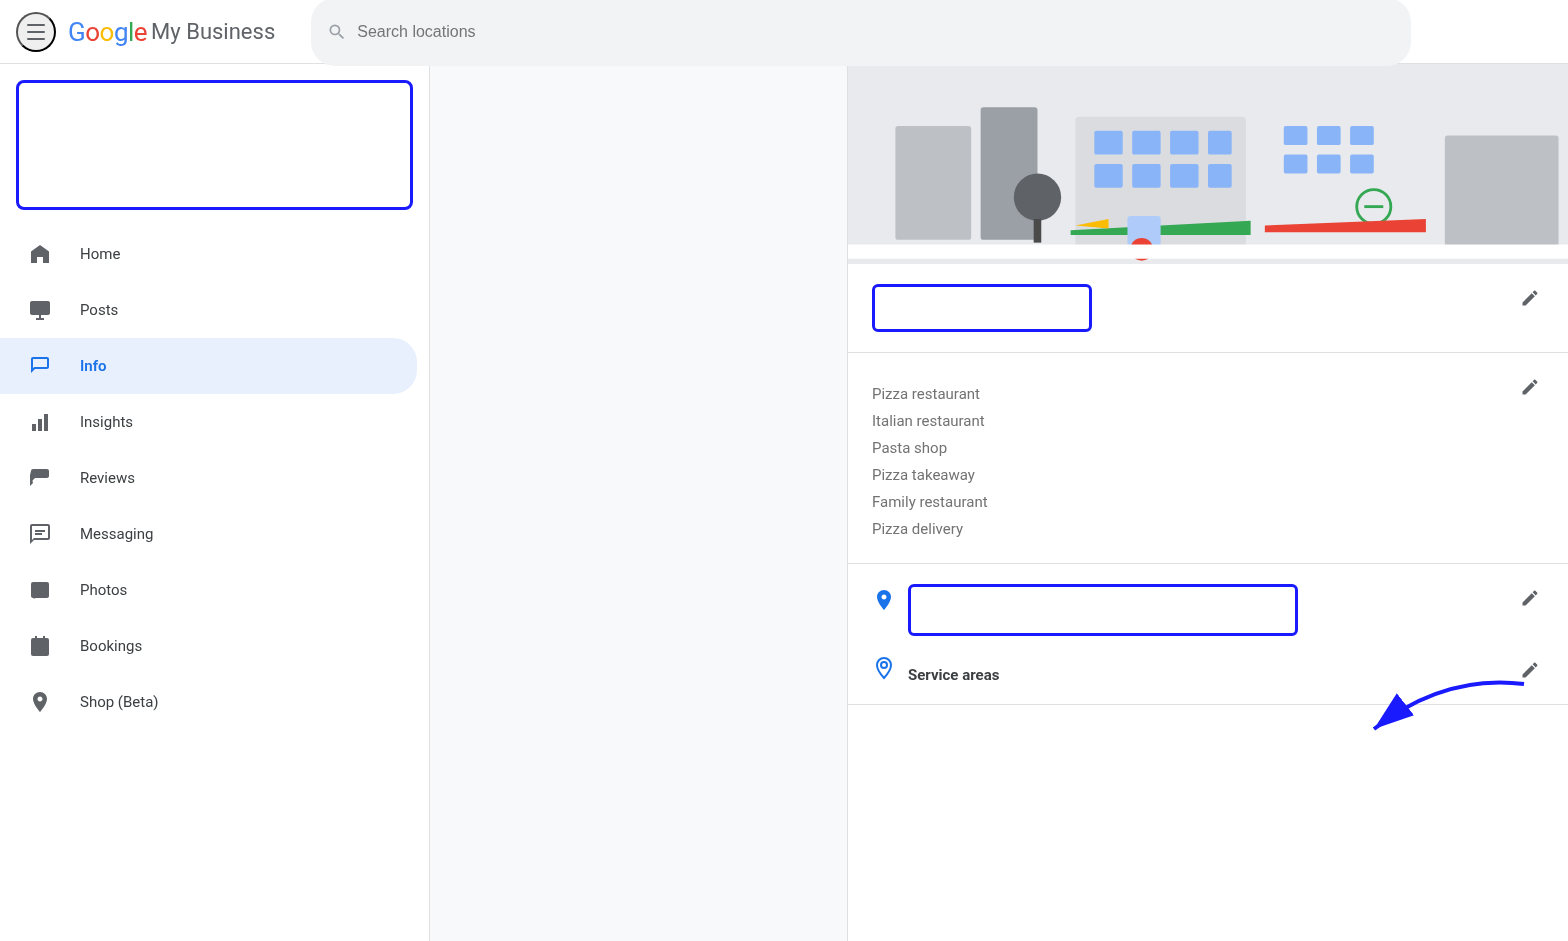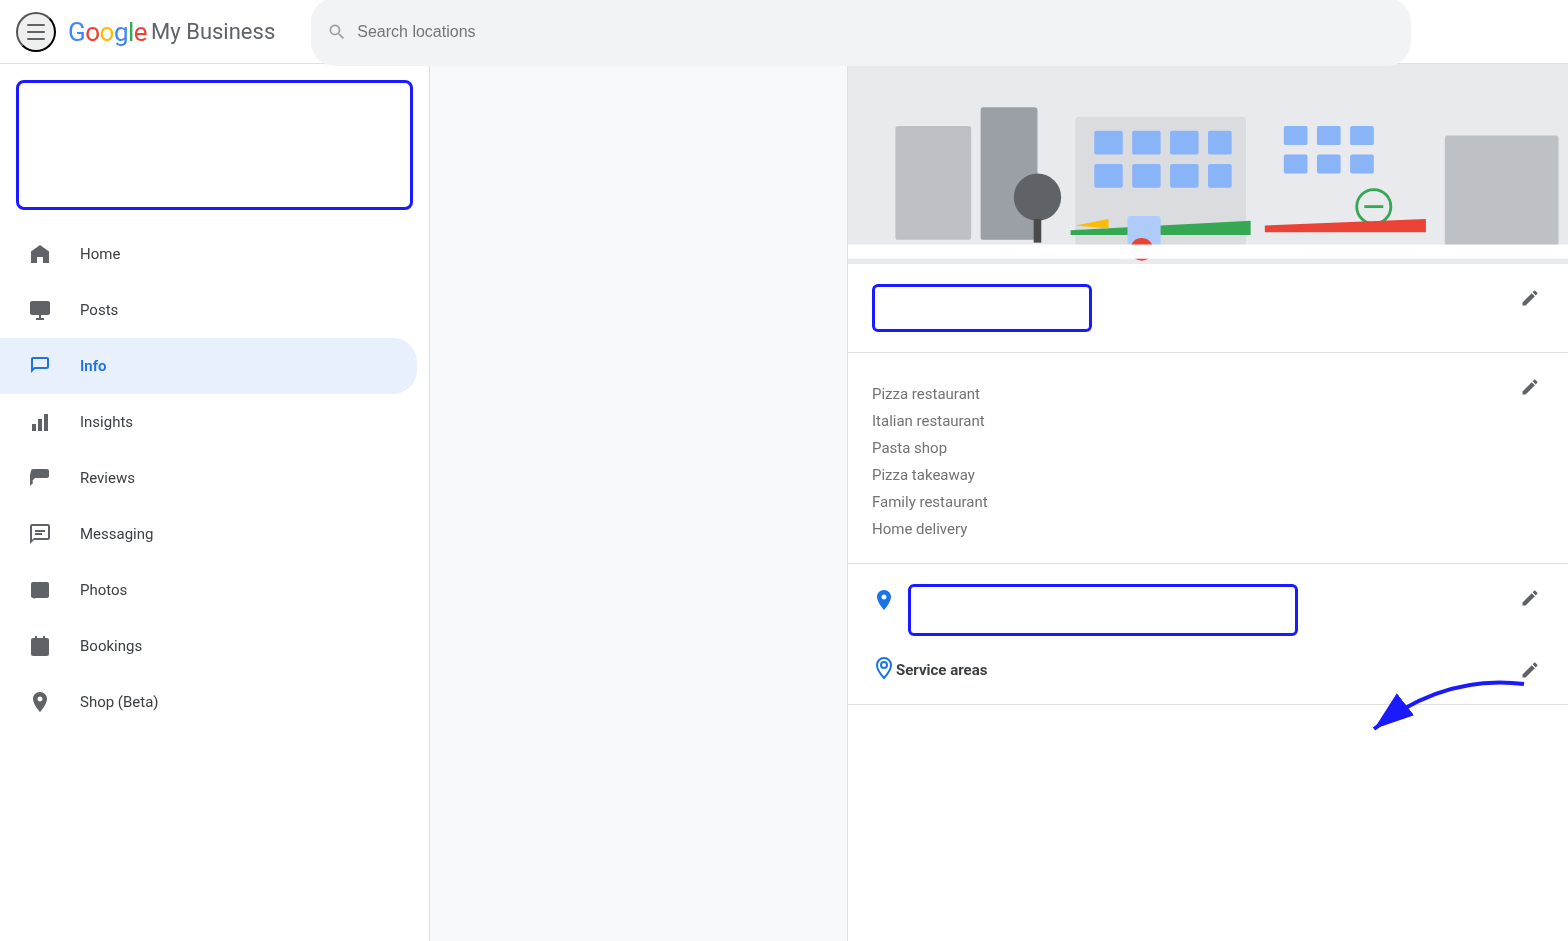"Home delivery" div.category-item { text: Home -> Pizza }
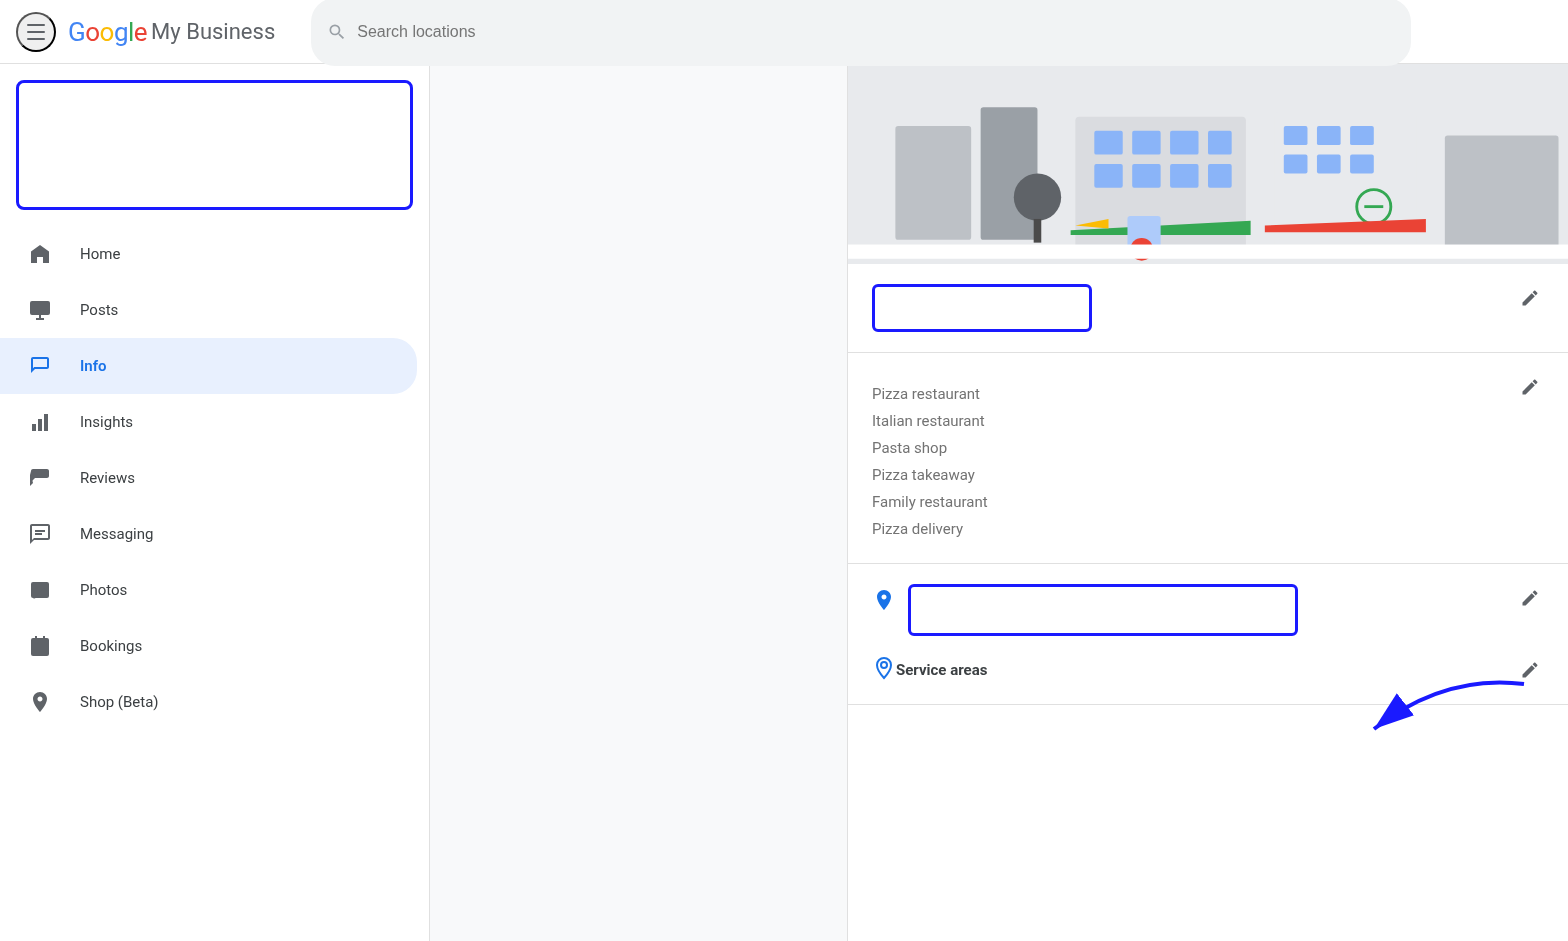"Service areas" .service-area-row { align-items: center -> flex-end; gap: none -> 12px }
